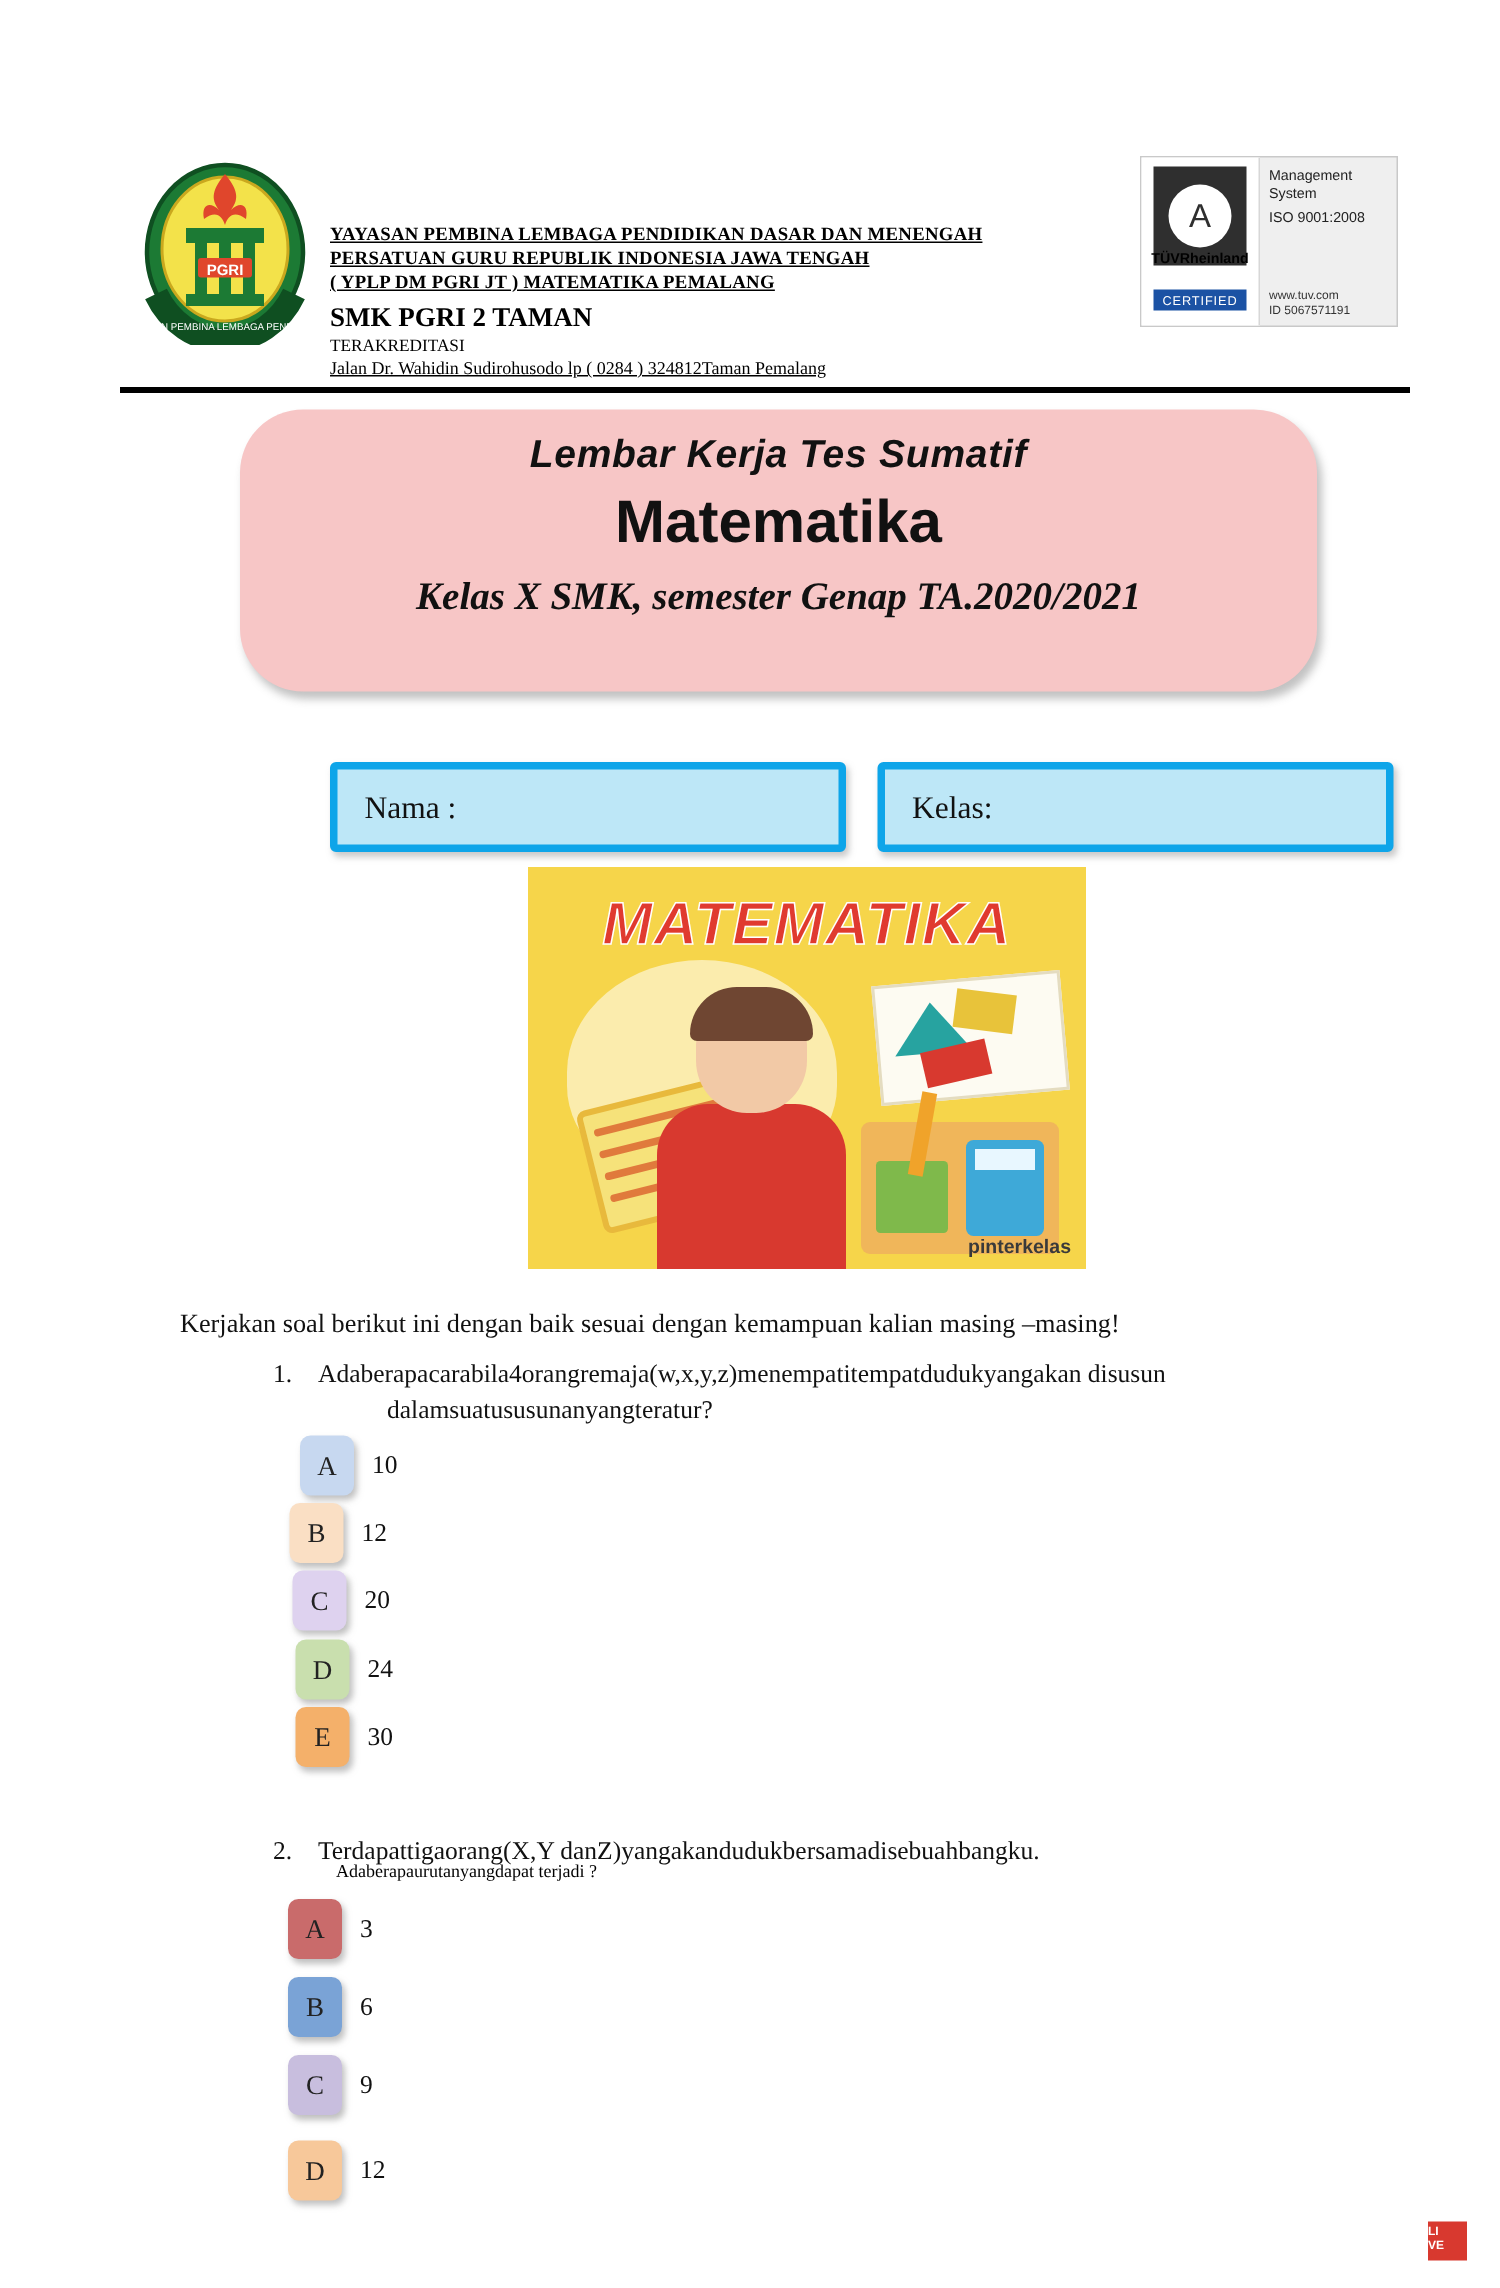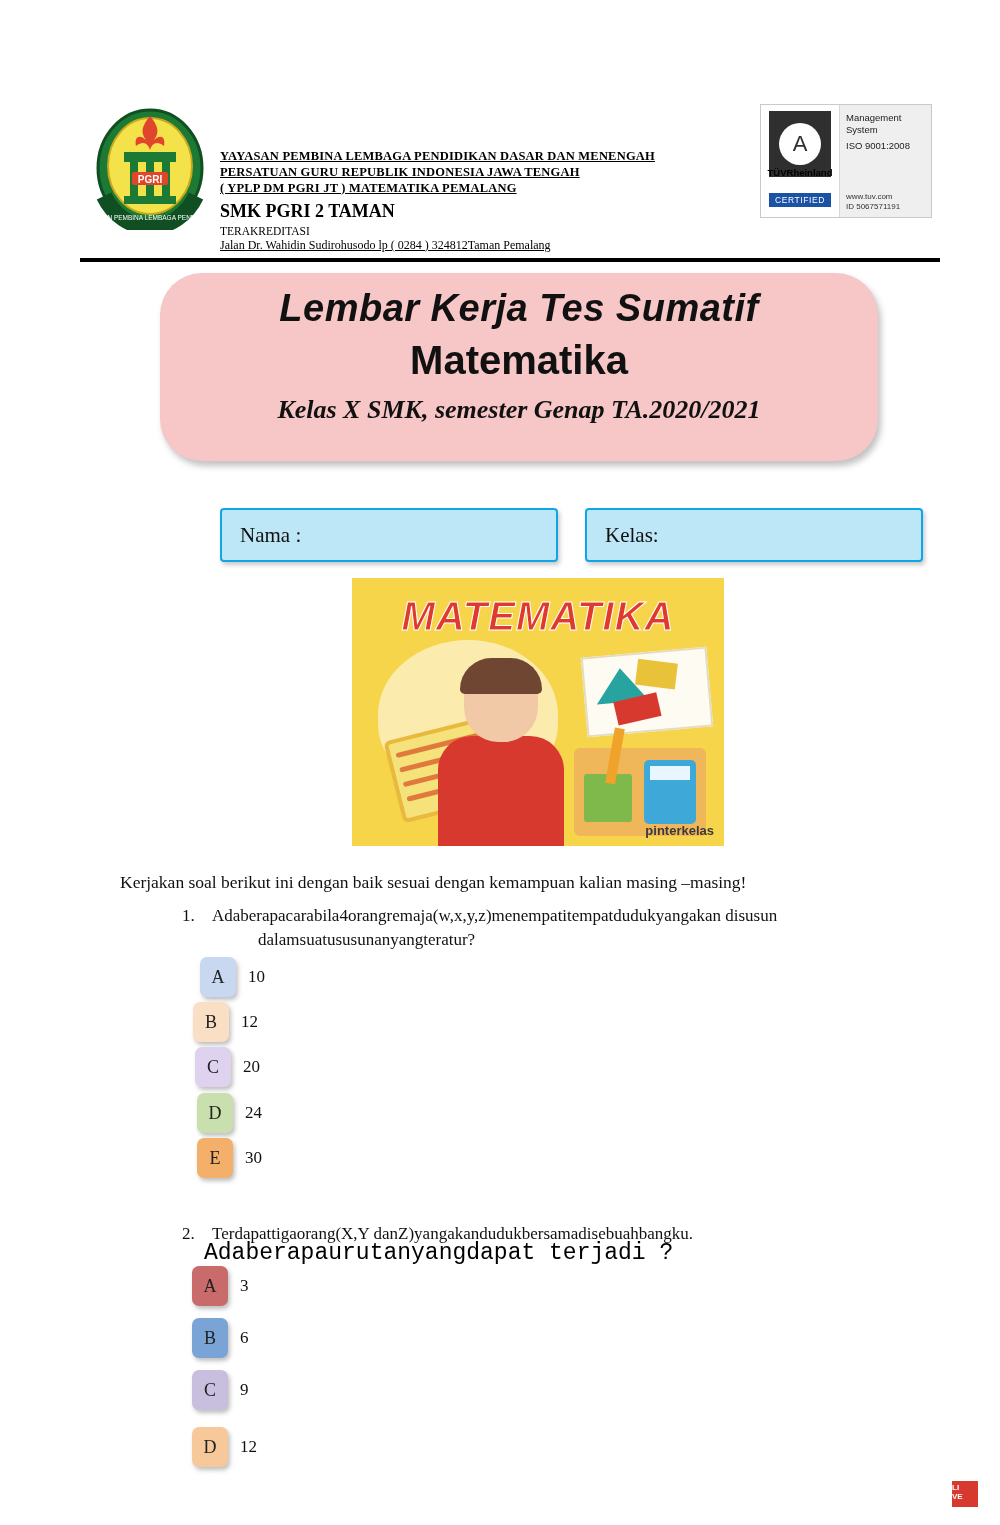"Lembar Kerja Tes Sumatif" .banner .t1 { font-size: 38px -> 26px }
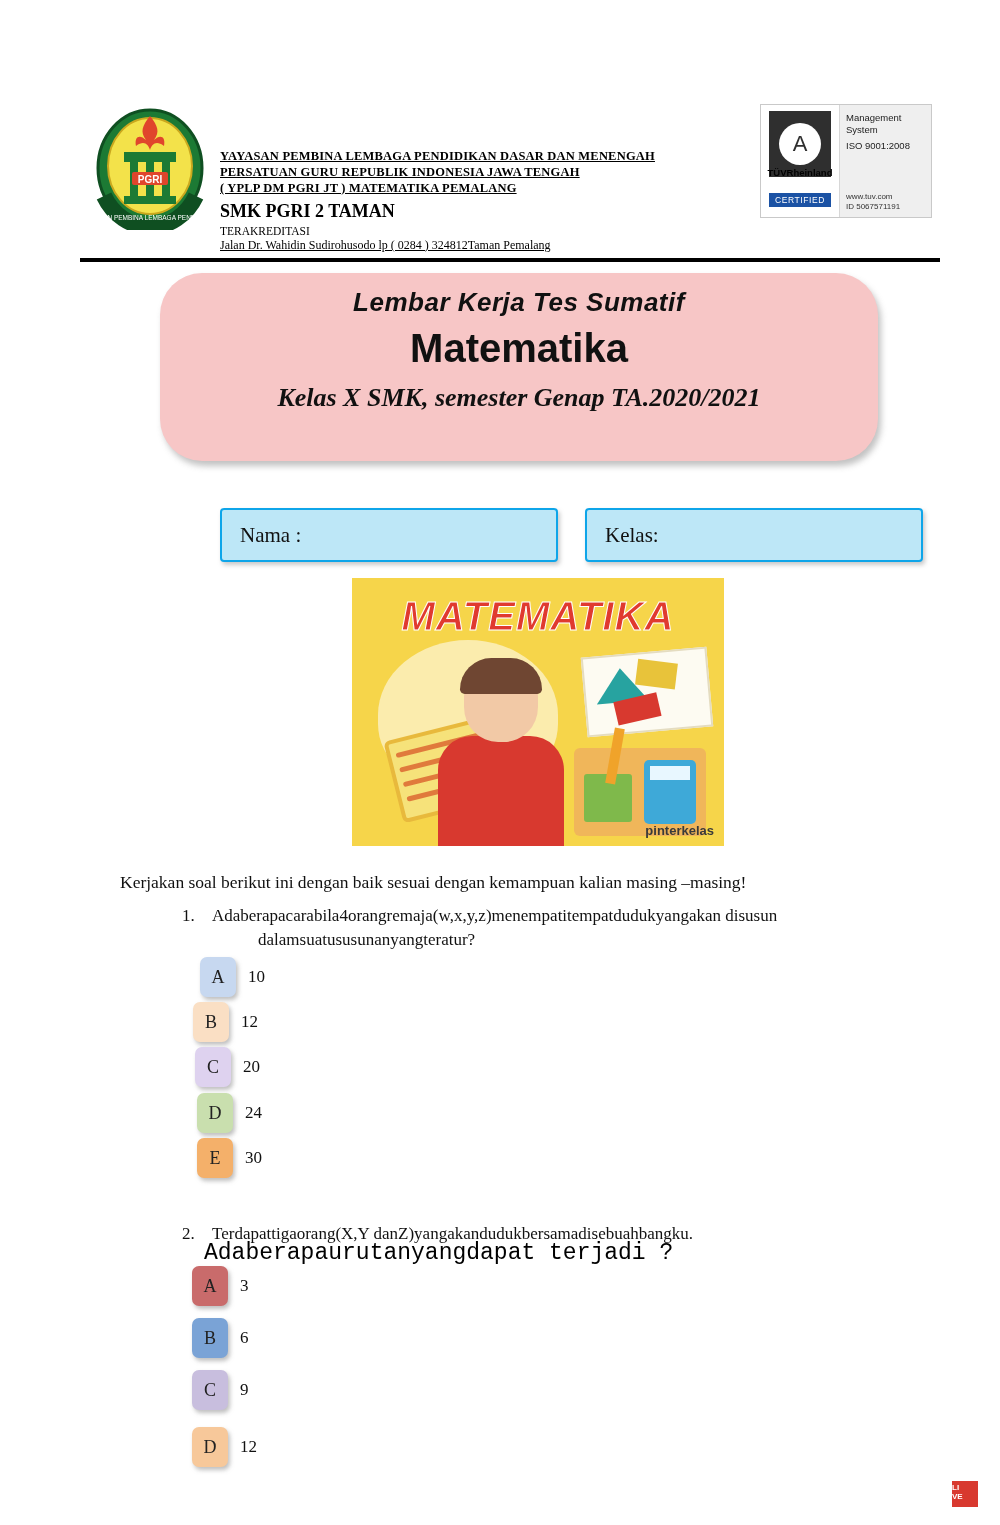"Nama :" .field { border: 2px solid #0ea5e9 -> 5px solid #0ea5e9 }
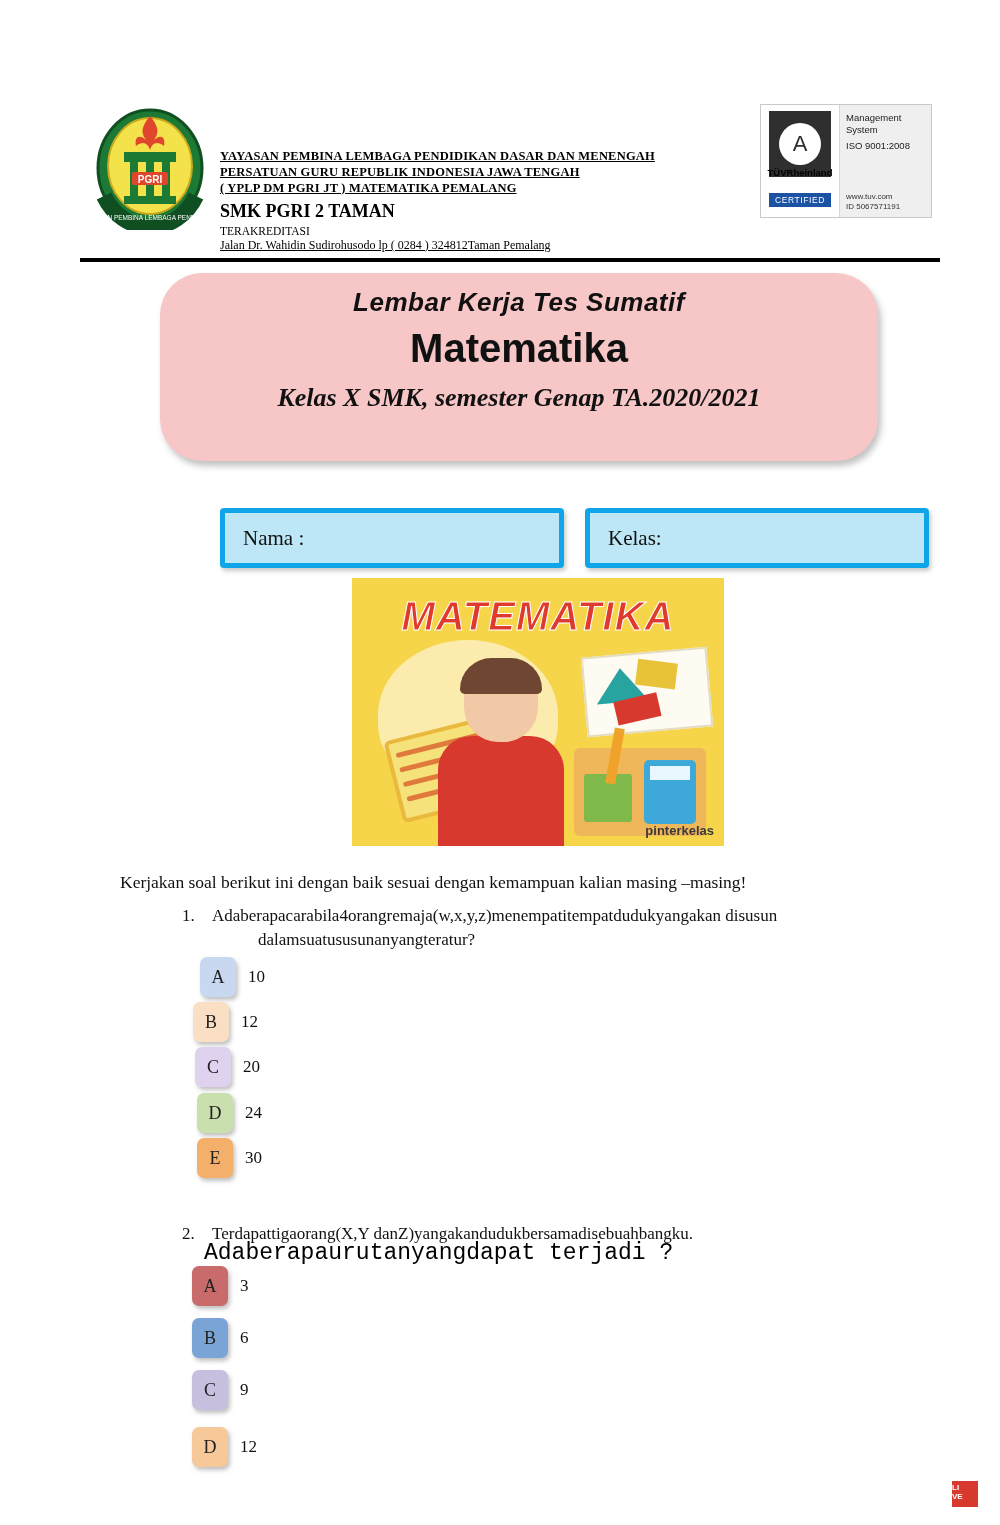"Adaberapaurutanyangdapat terjadi ?" .q2line2 { font-family: Liberation Mono, monospace -> none; font-size: 23px -> 12px; left: 204px -> 224px }
